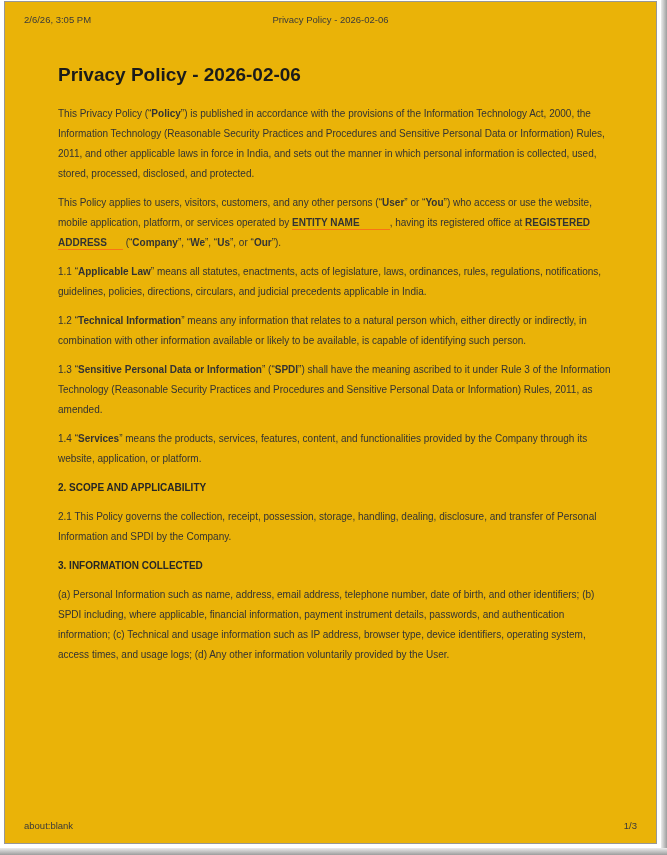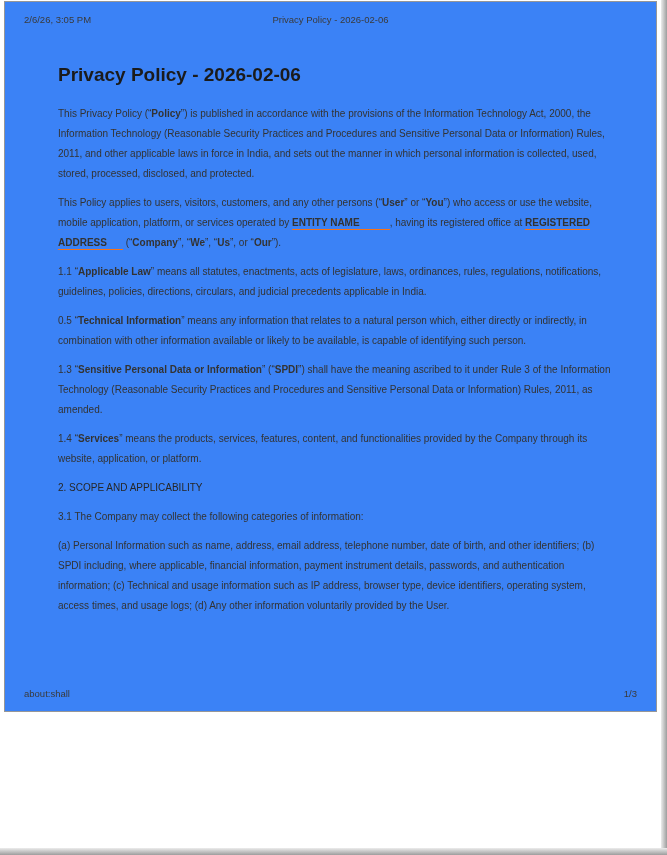"2/6/26, 3:05 PM" .page { background: #3b82f6 -> #eab308; height: 711px -> 843px }
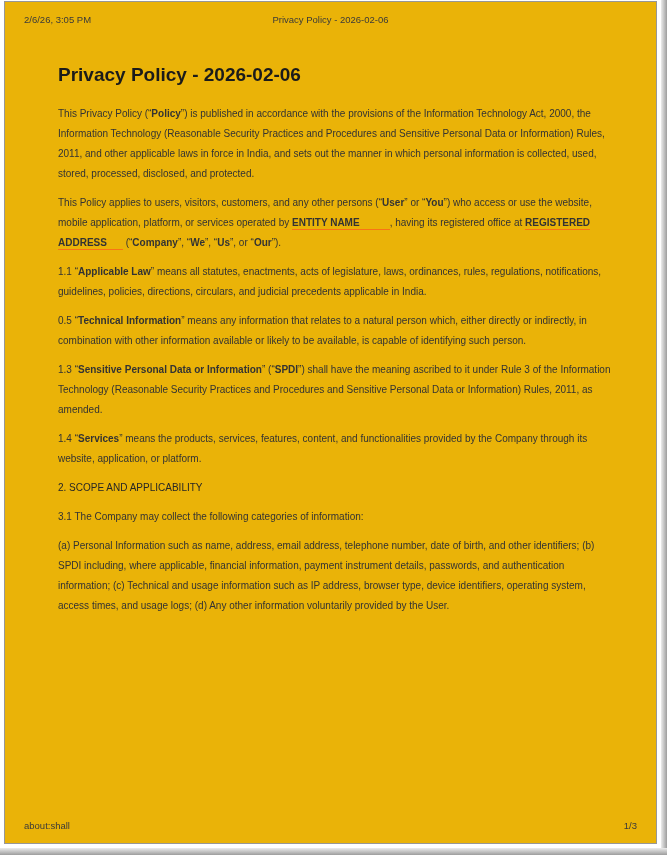"0.5 “" span { text: 0.5 -> 1.2 }
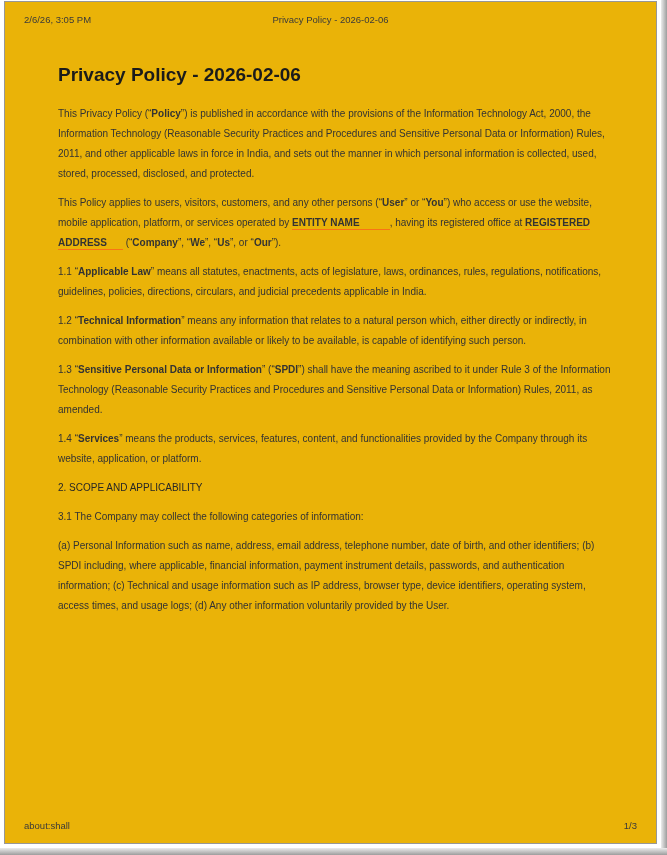"2. SCOPE AND APPLICABILITY" span { font-weight: 400 -> 700 }
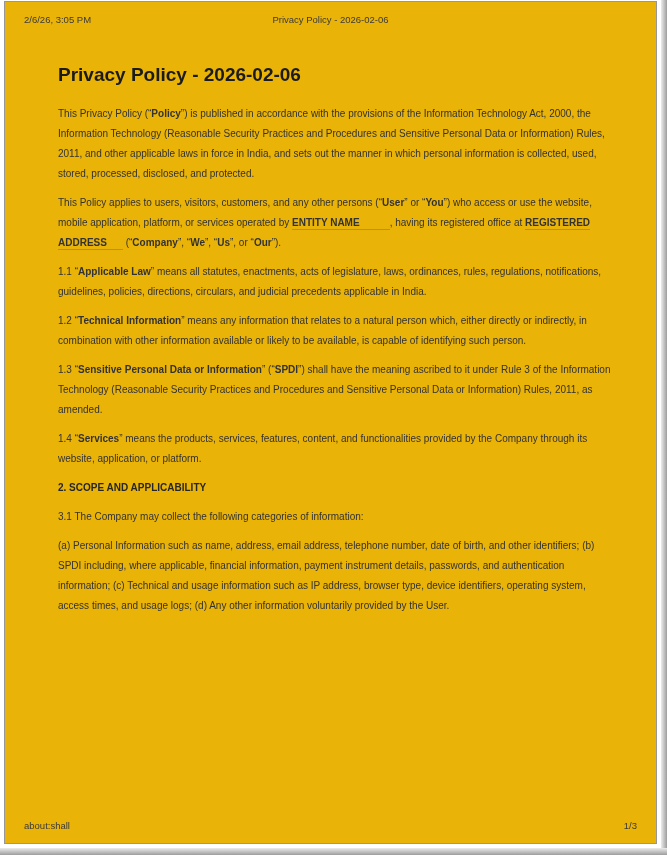"2.1 This Policy governs the" p.paragraph { html: none -> <p><span>2.1 This Policy governs the collection, receipt, possession, storage, handling, dealing, disclosure, and transfer of Personal Information and SPDI by the Company.</span></p> }
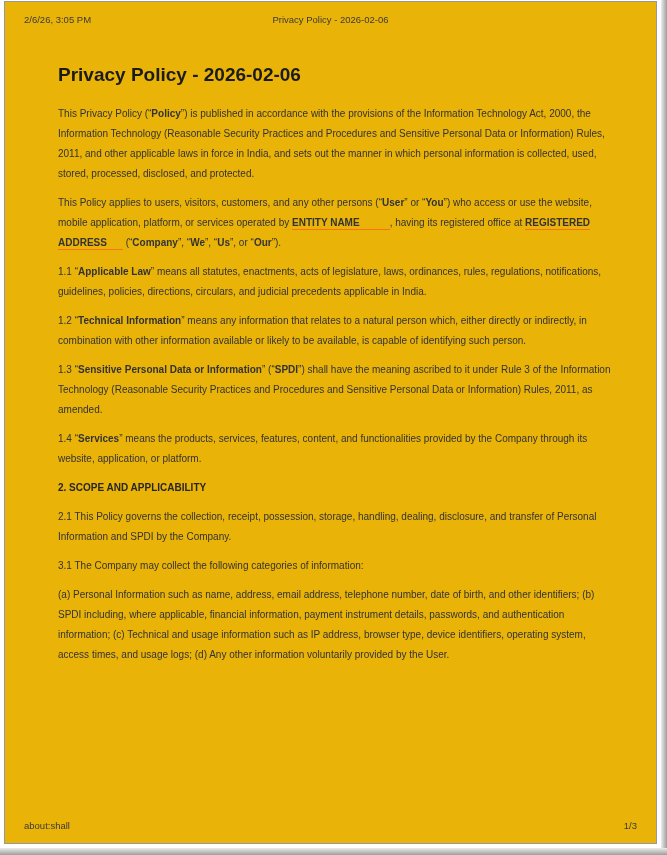"3. INFORMATION COLLECTED" p.heading { html: none -> <p><span>3. INFORMATION COLLECTED</span></p> }
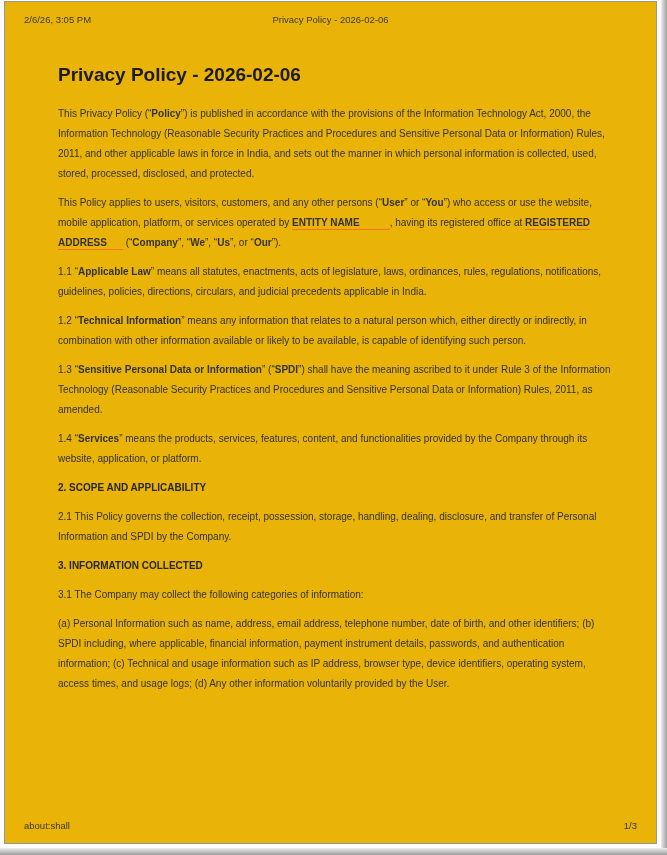"3.1 The Company may collect" p.paragraph { html: <p><span>3.1 The Company may collect the following categories of information:</span></p> -> none }
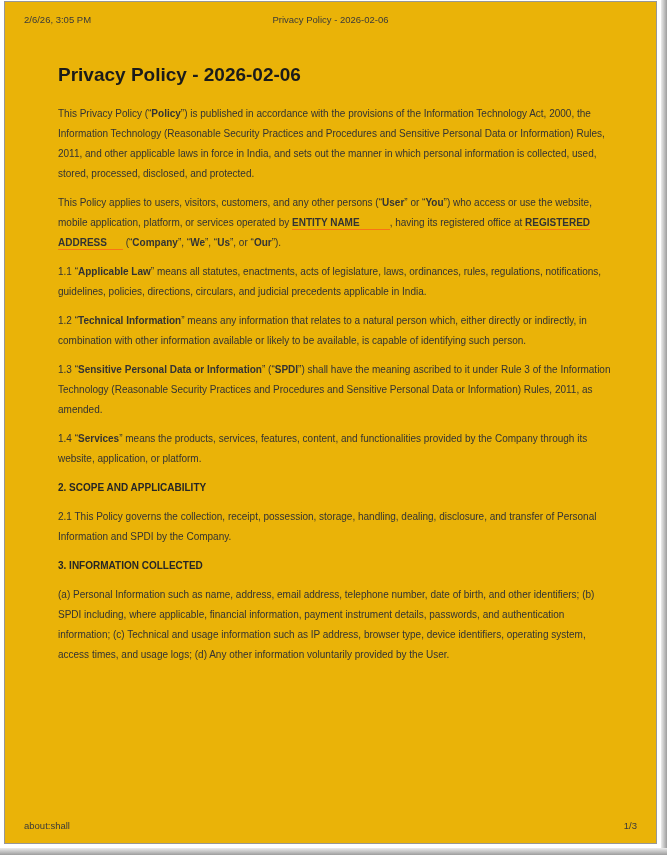"about:shall" span { text: about:shall -> about:blank }
